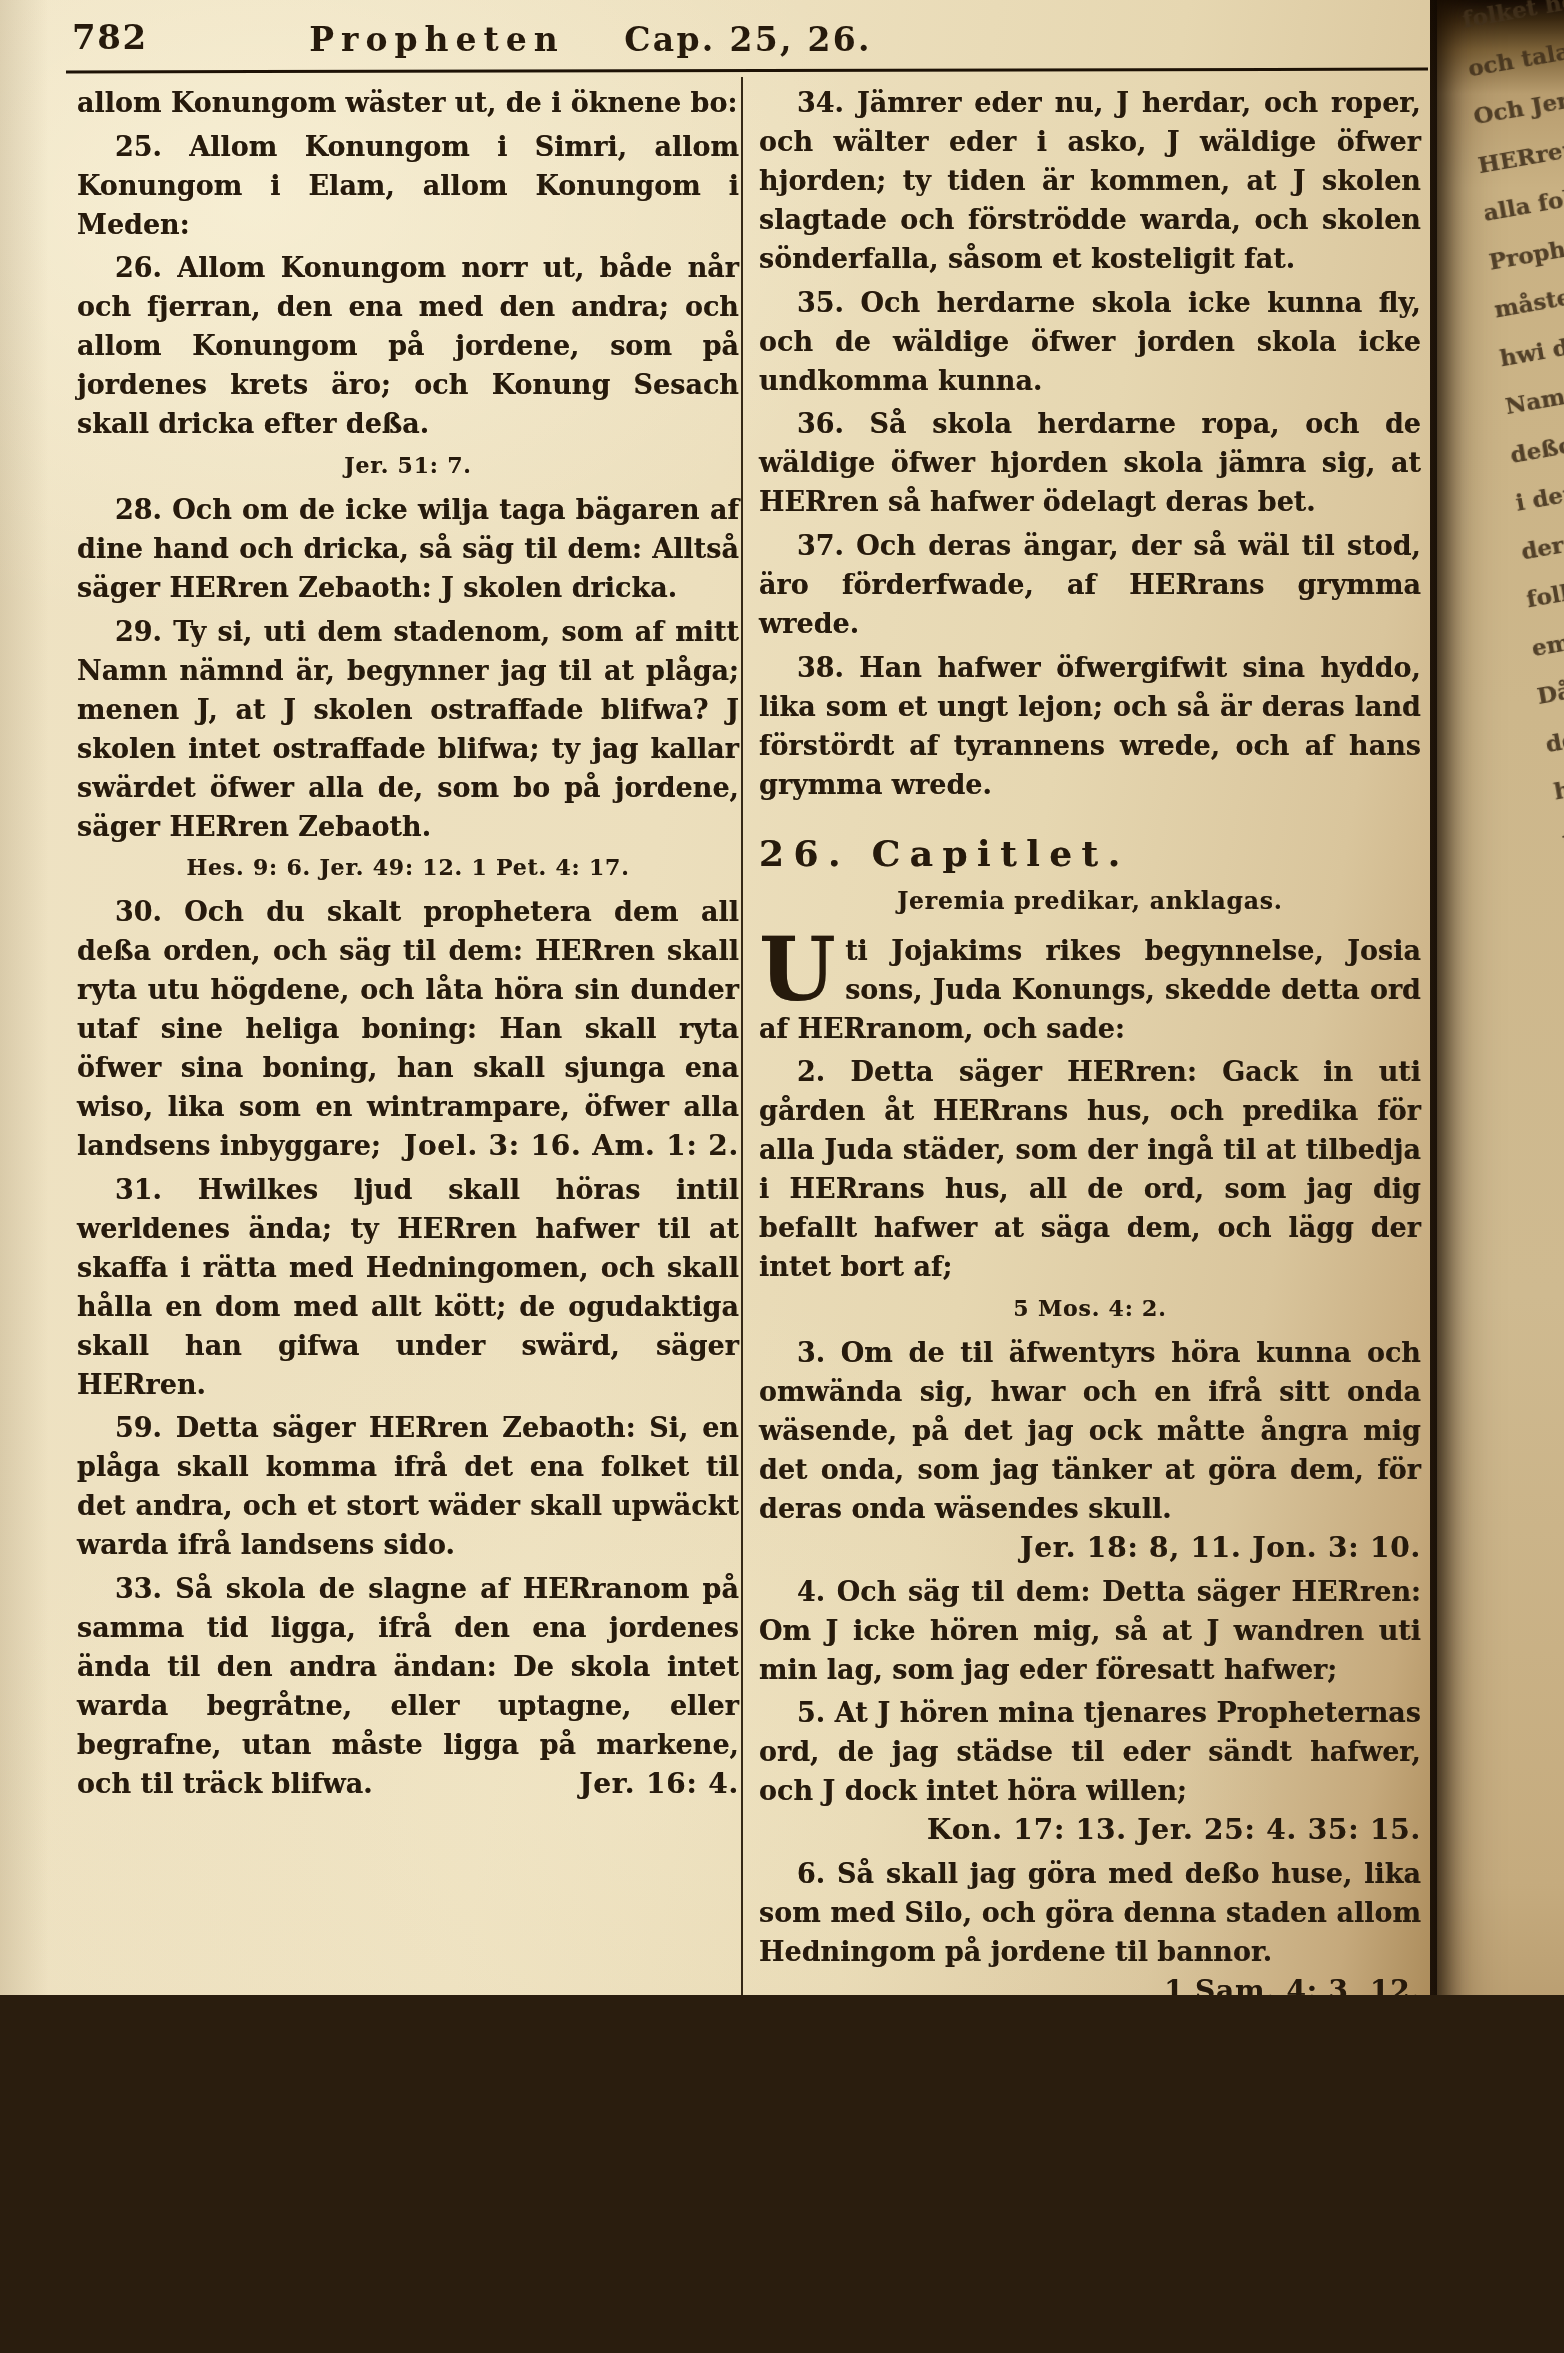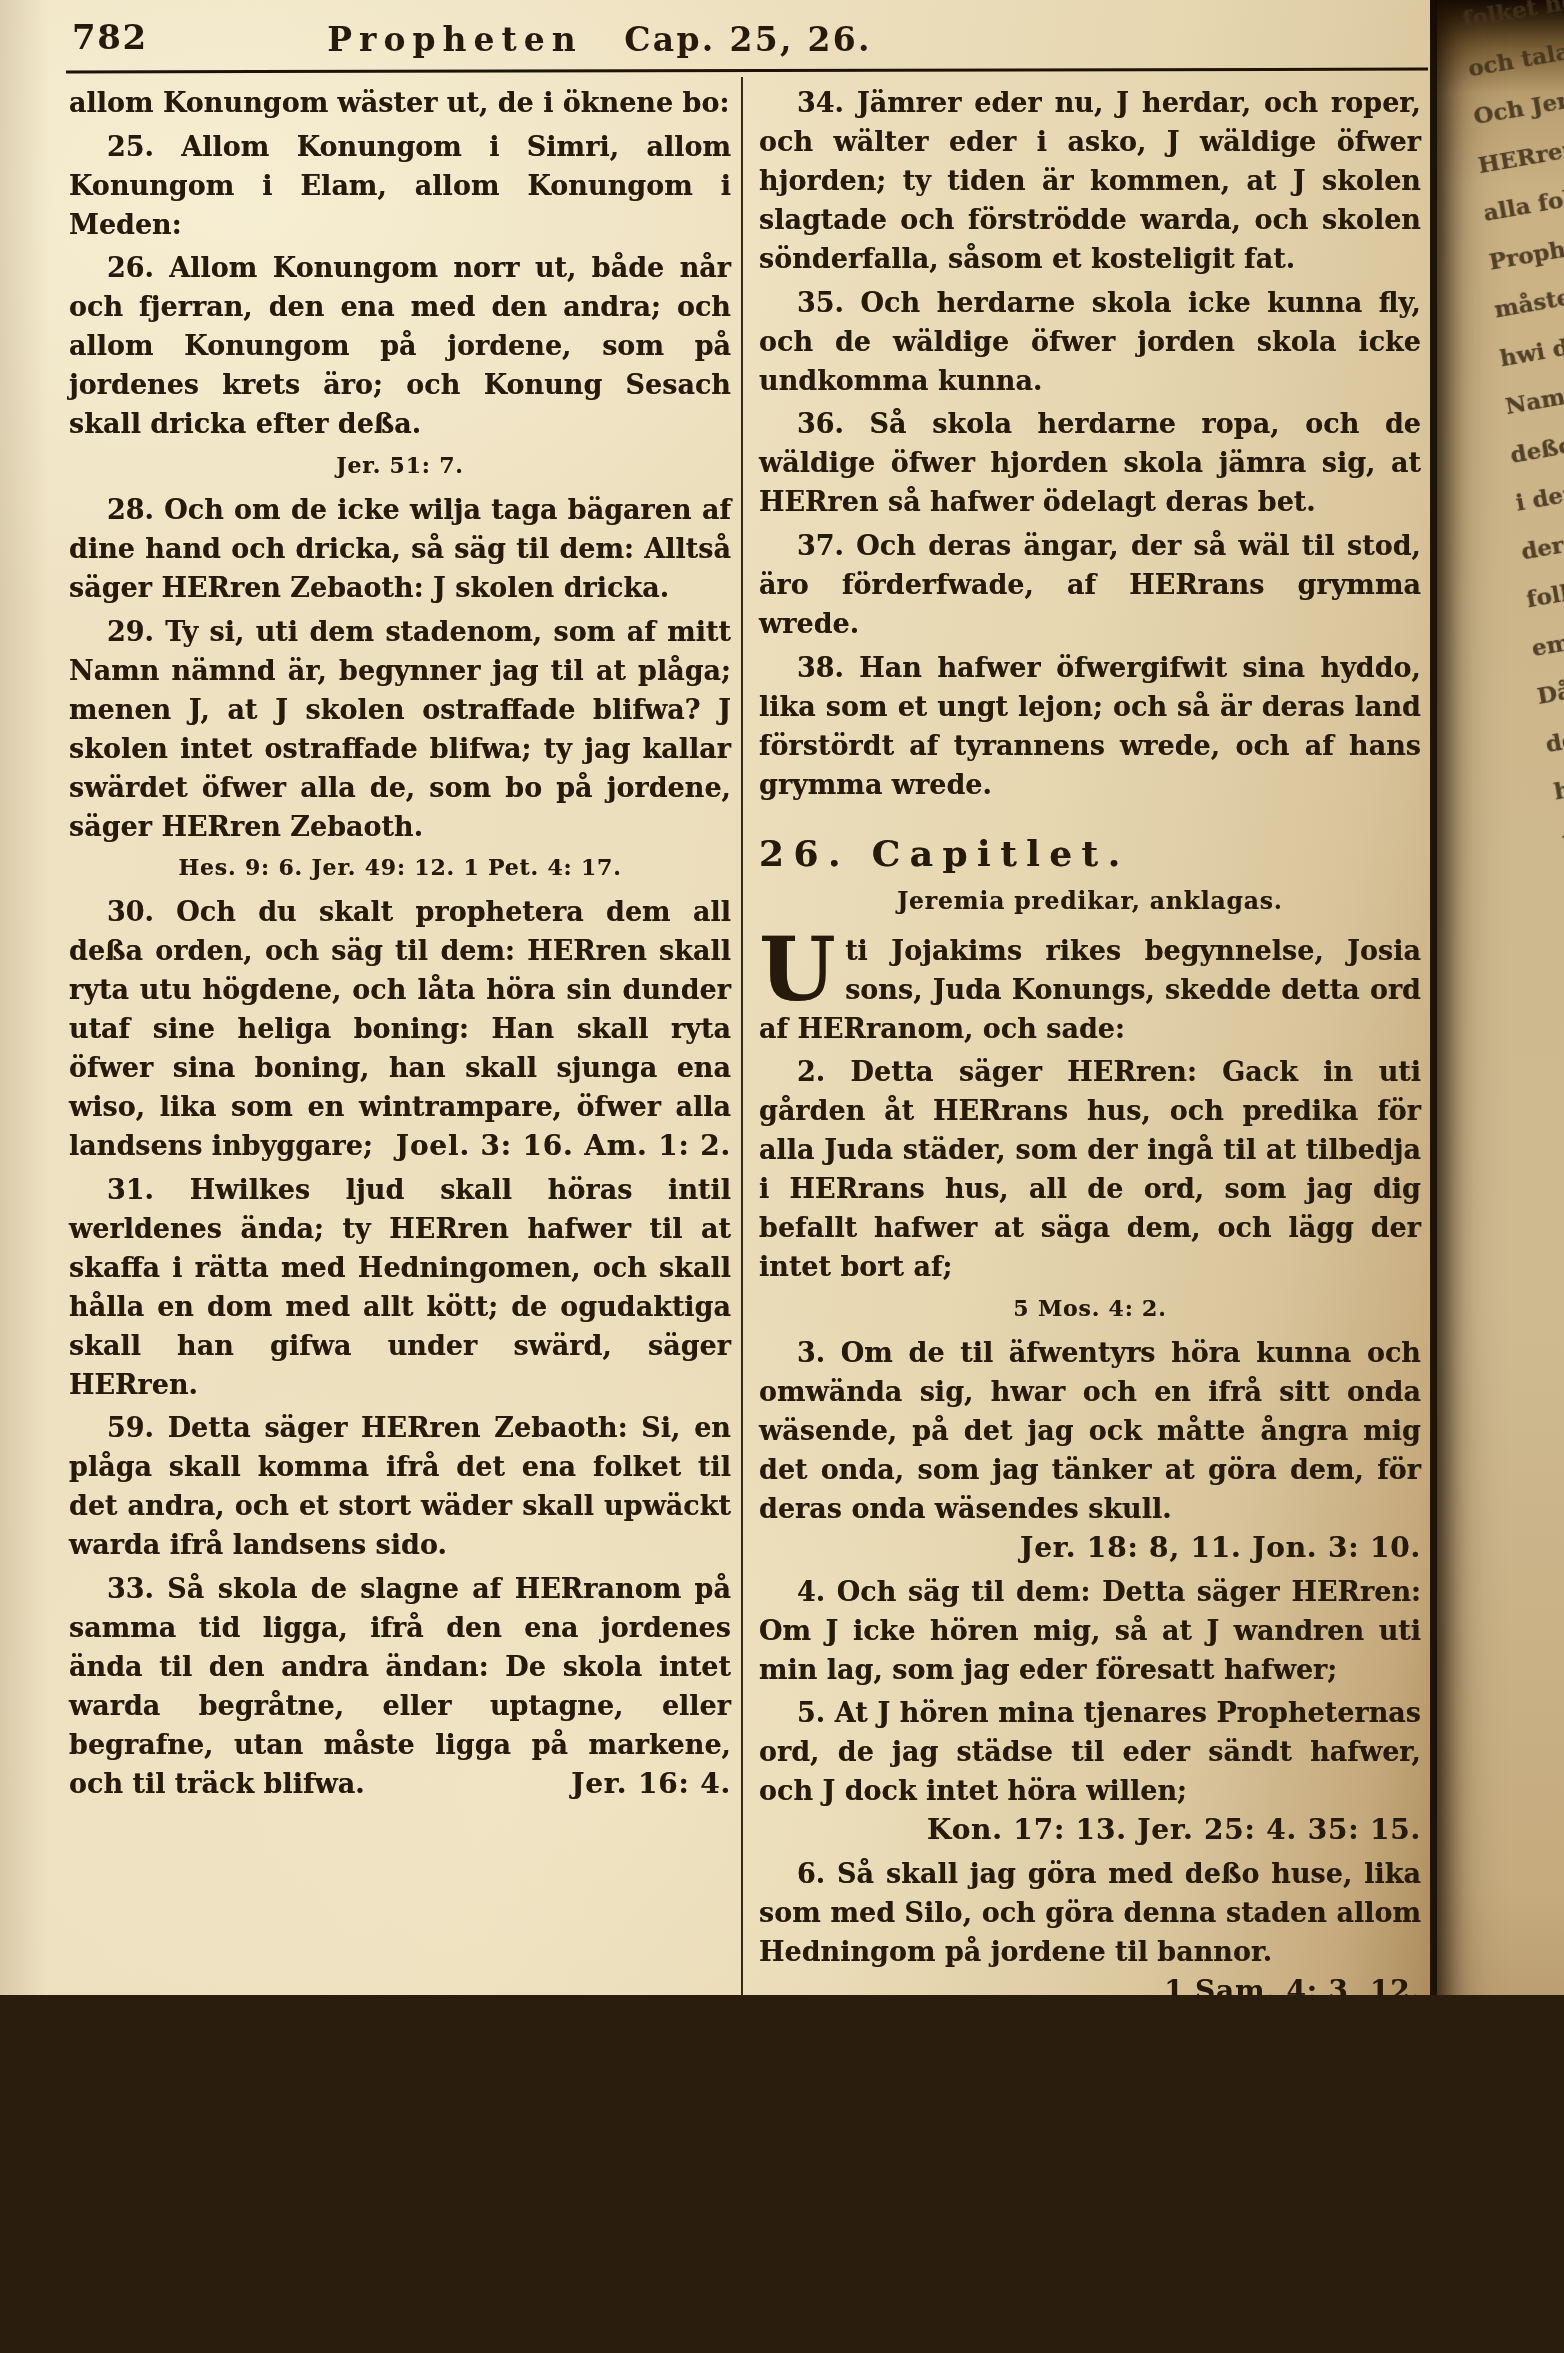"Propheten" .hdr-title { left: 455px -> 437px }
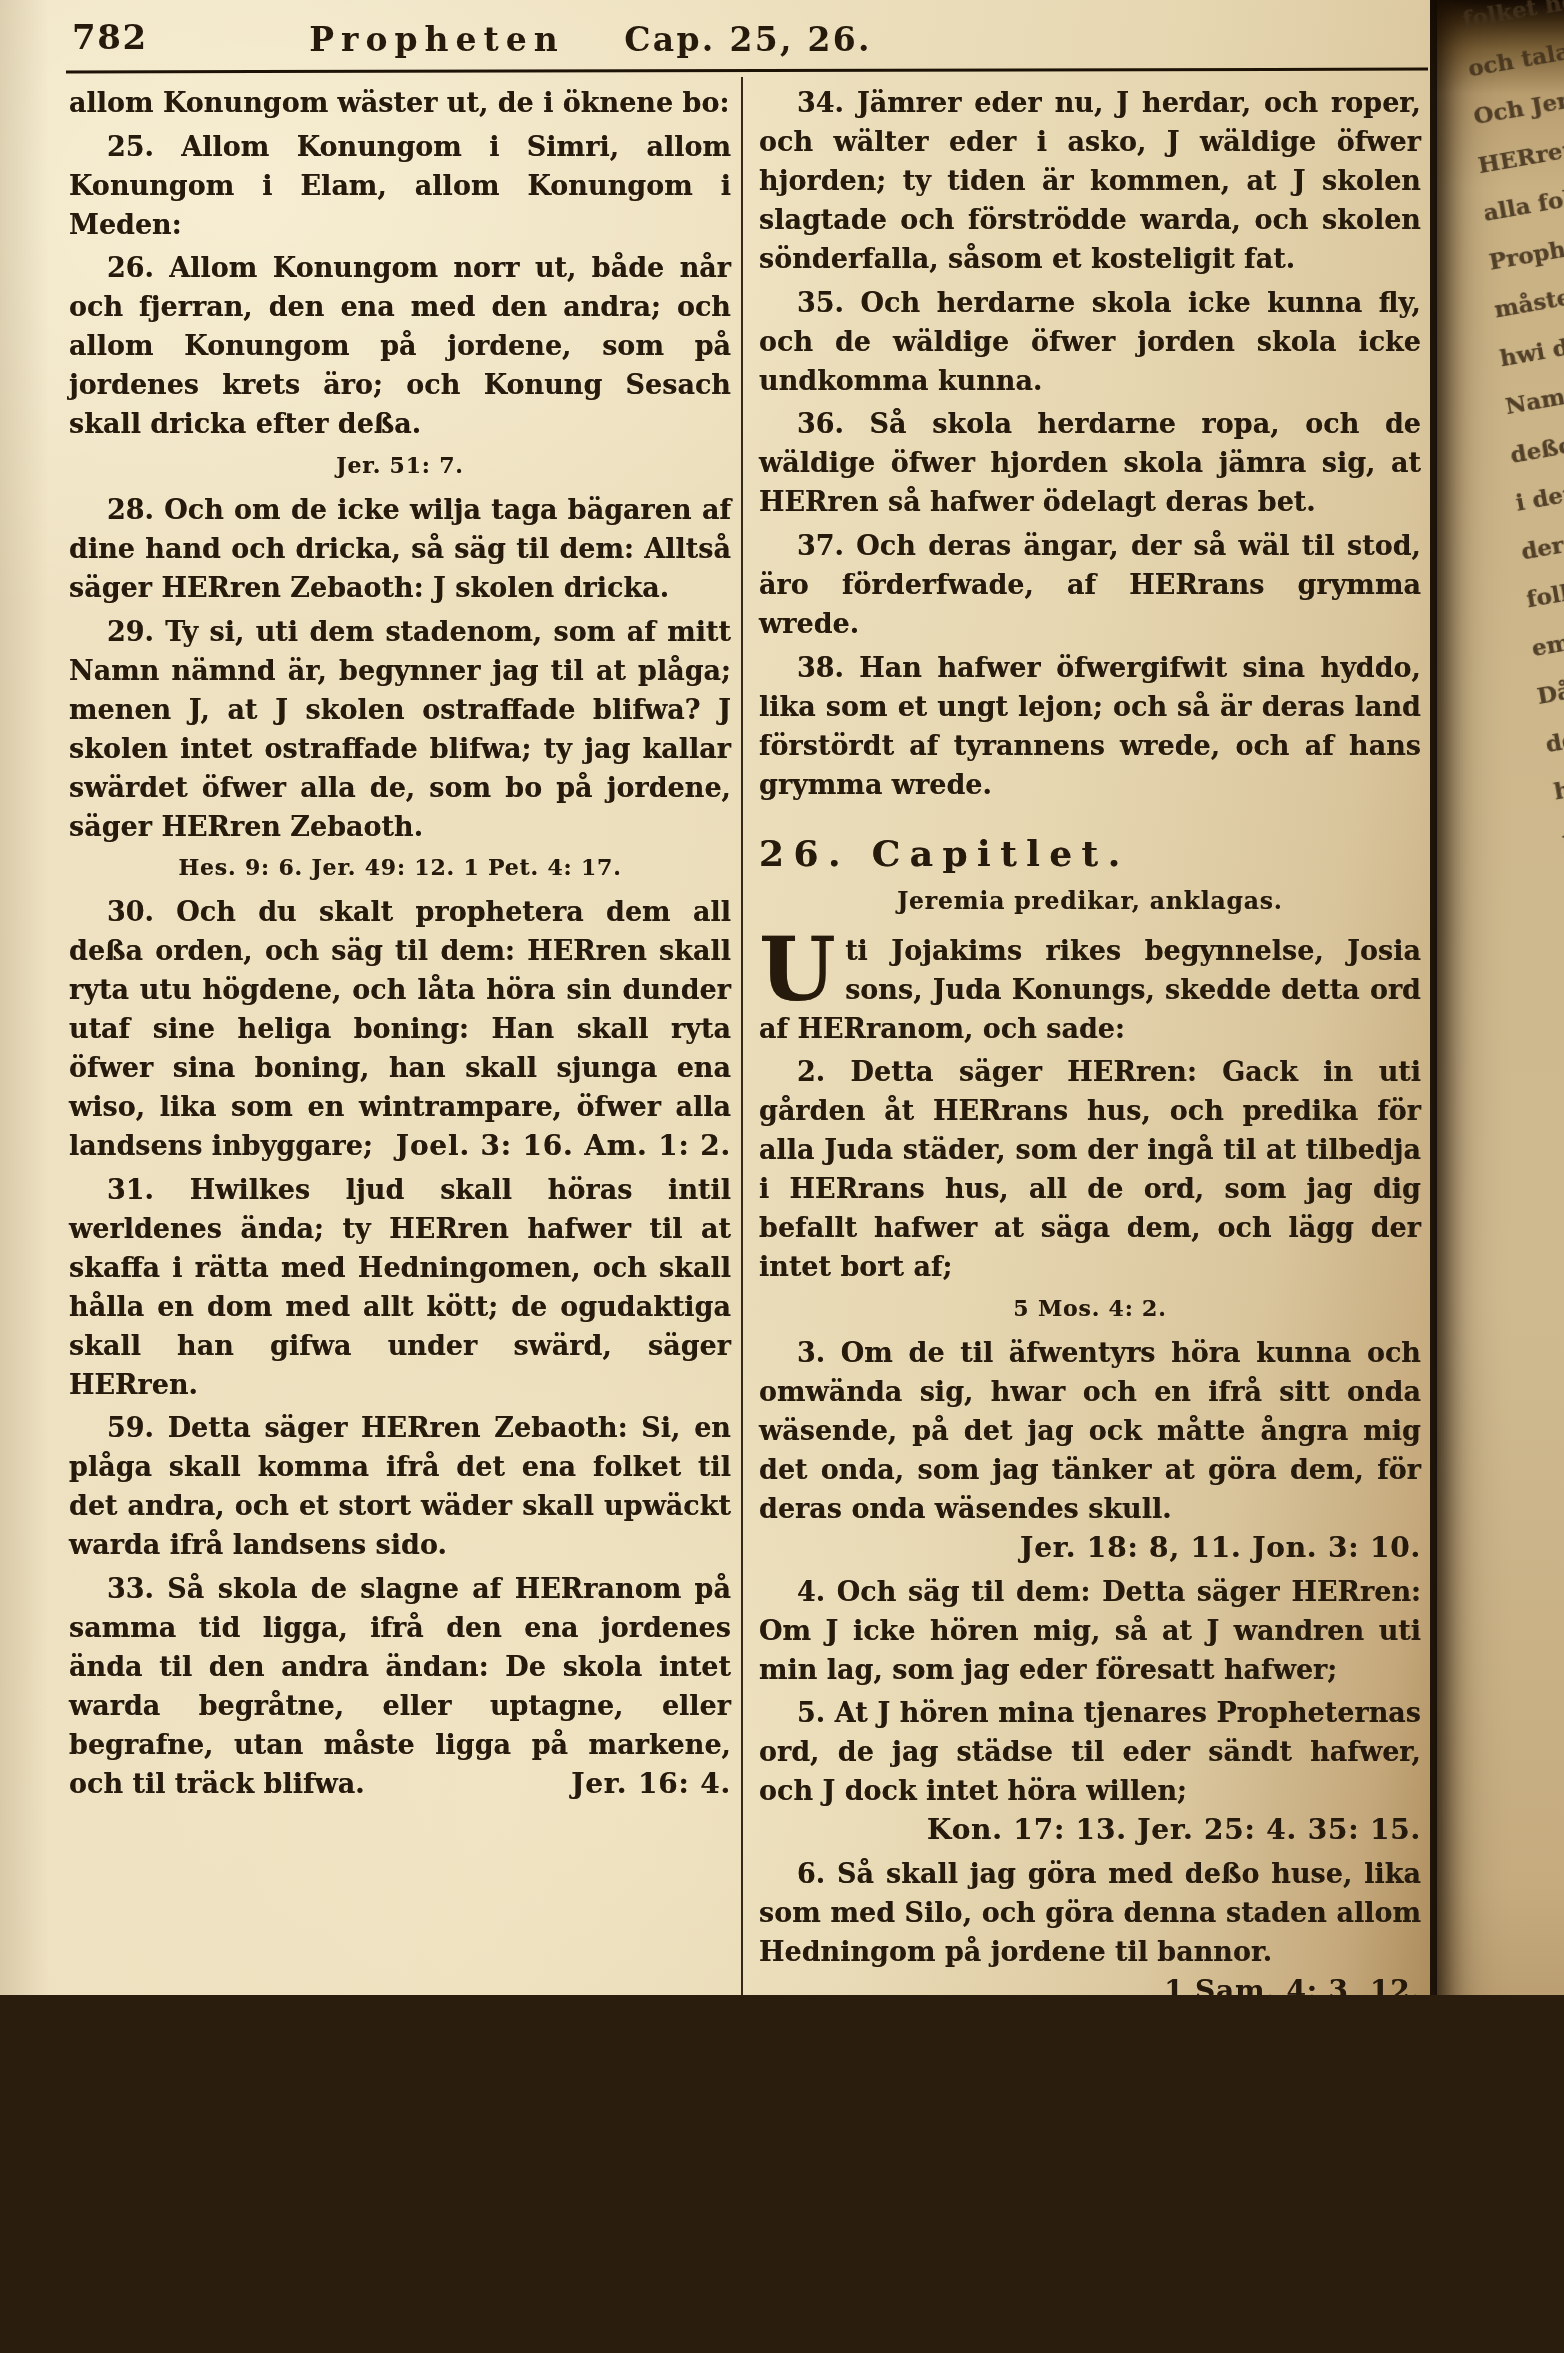"allom Konungom wäster ut, de" .colL { left: 69px -> 77px }
